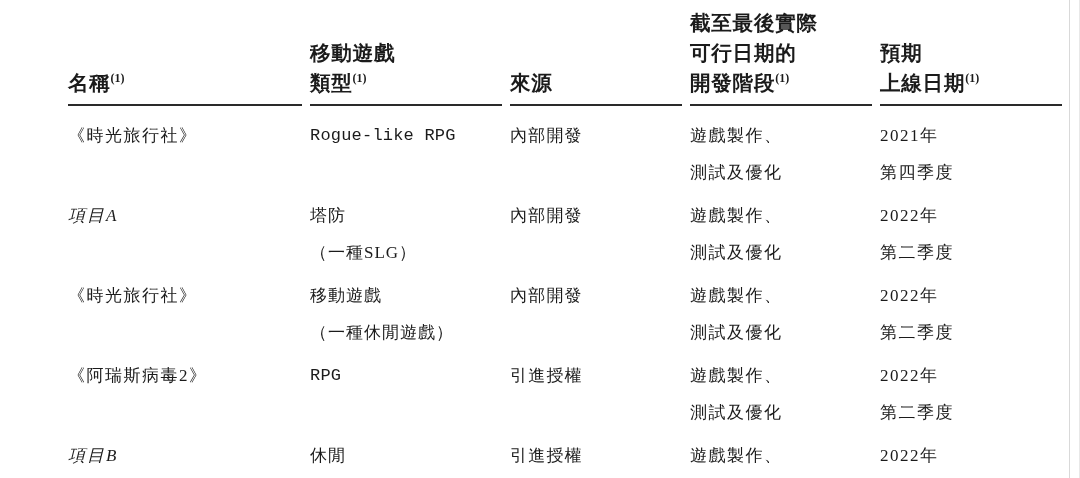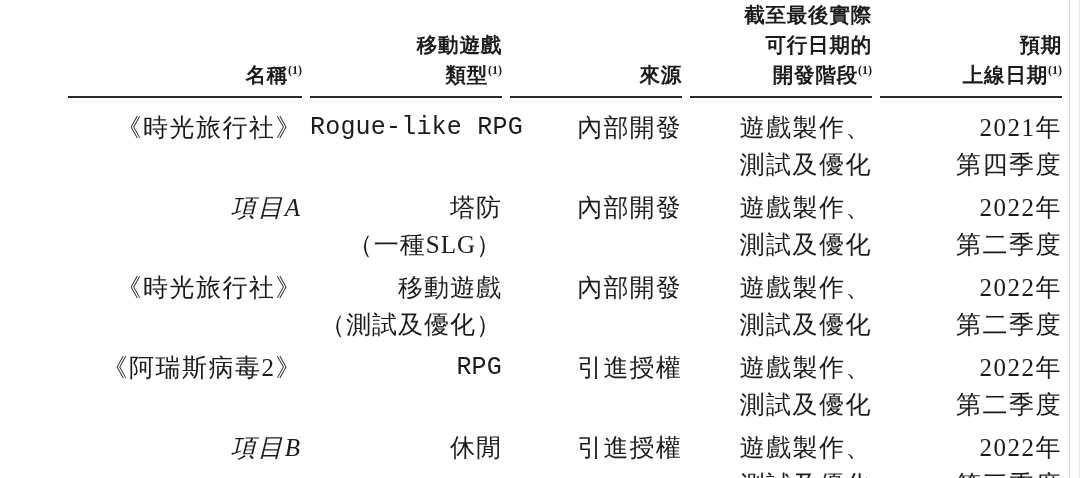"截至最後實際" thead th { padding: 0 4px 5px 4px -> 8px 4px 5px 4px; text-align: right -> left }
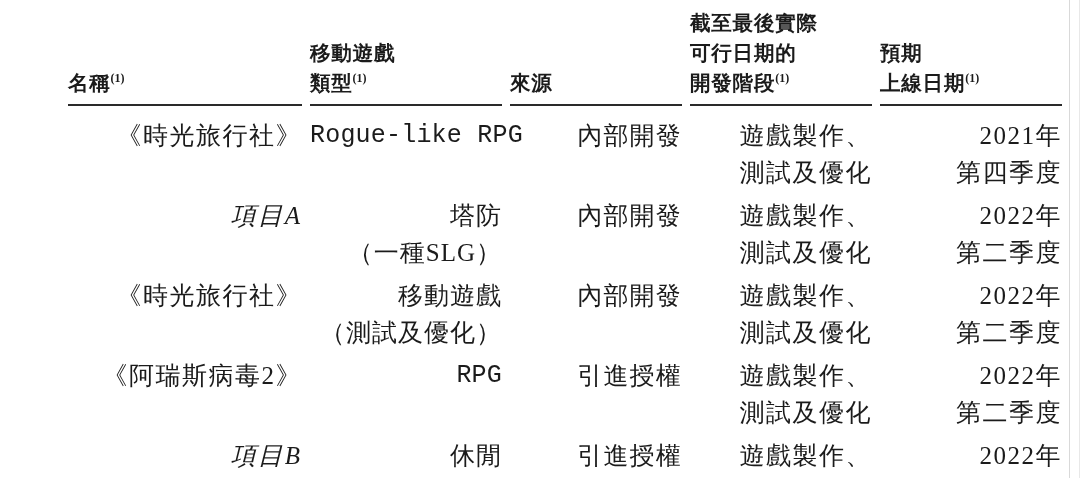"《時光旅行社》" tbody td { font-size: 25px -> 17px; text-align: right -> left }
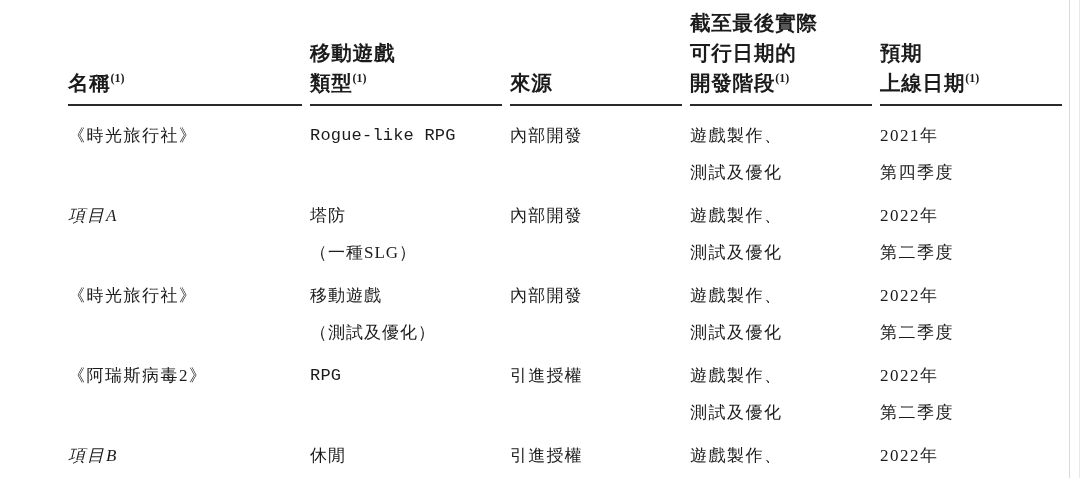"（測試及優化）" span.line { text: 測試及優化 -> 一種休閒遊戲 }
